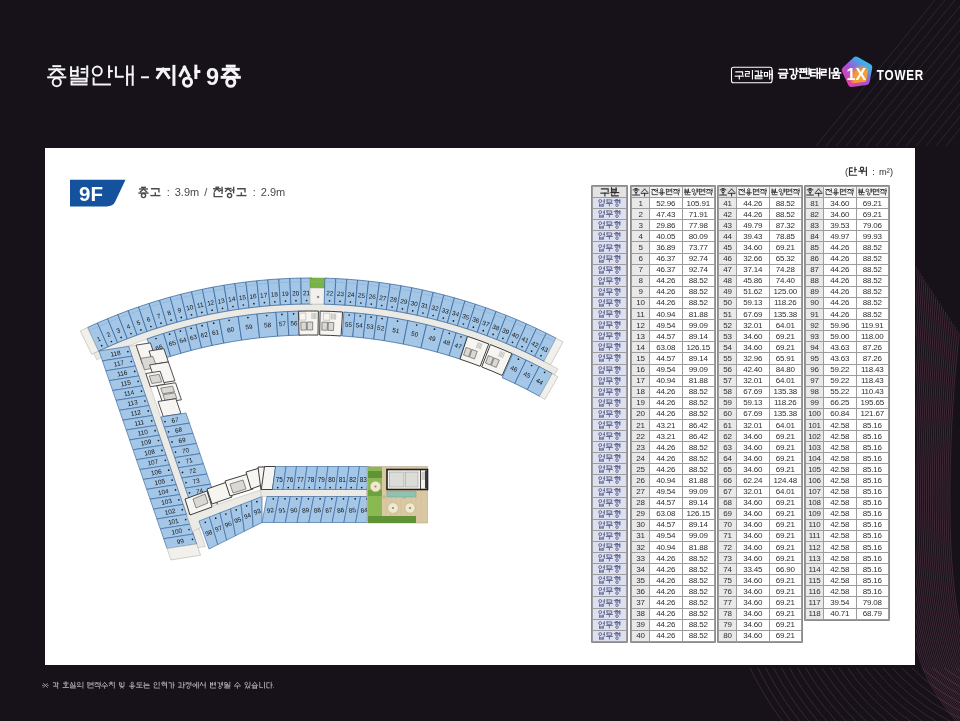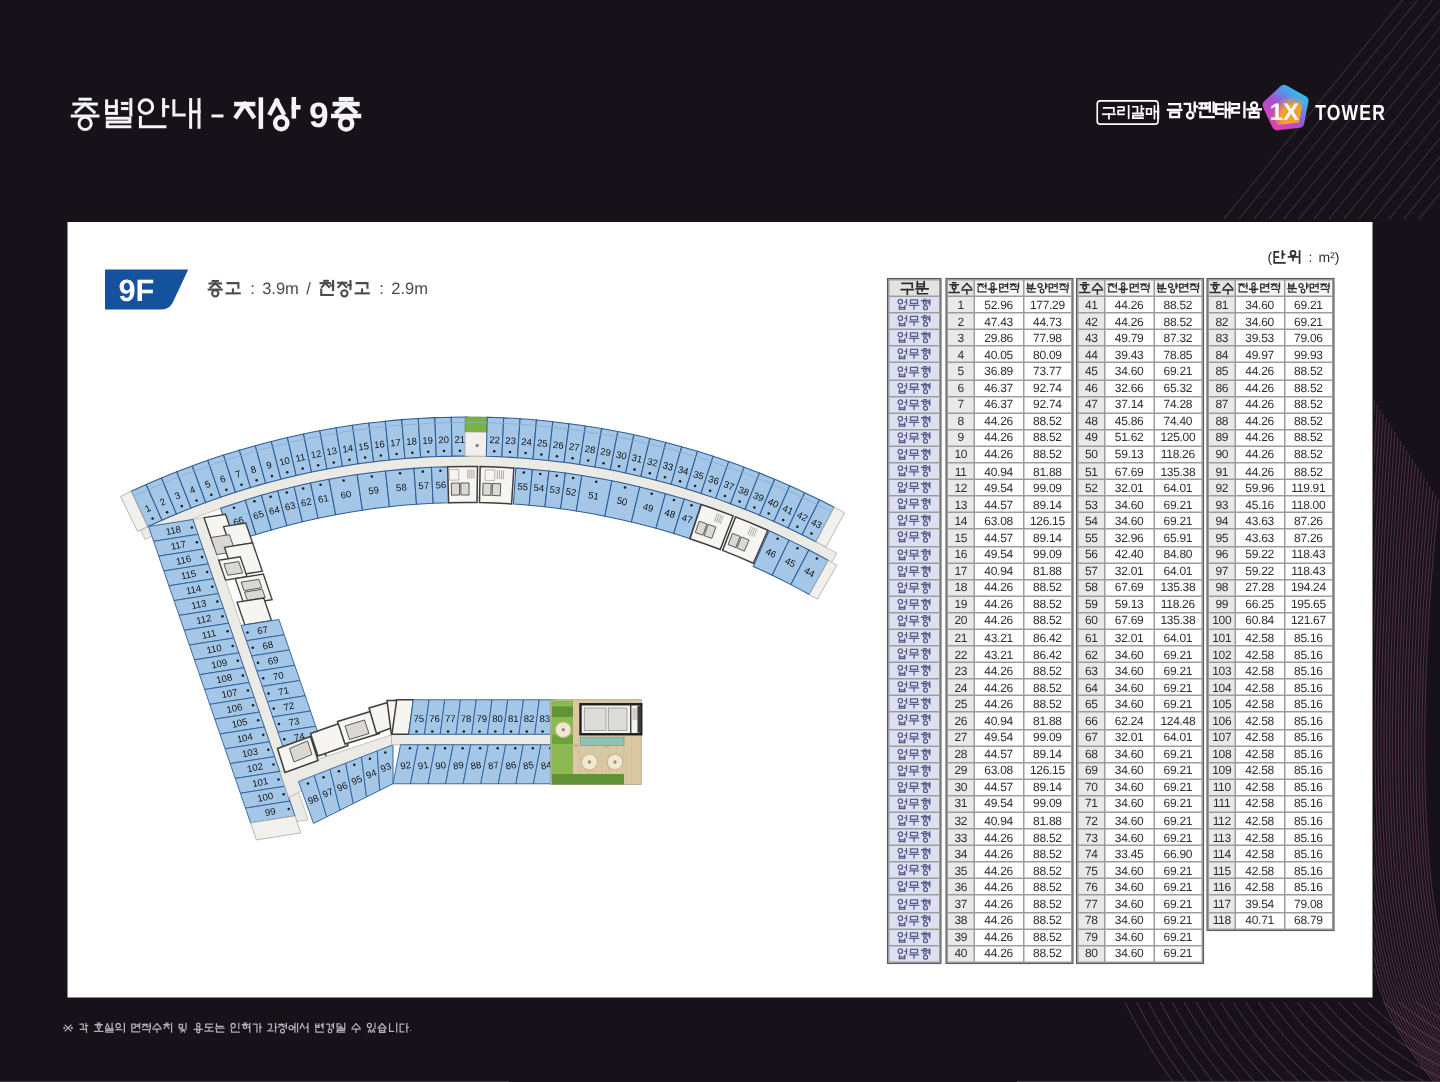"177.29" div.c { text: 177.29 -> 105.91 }
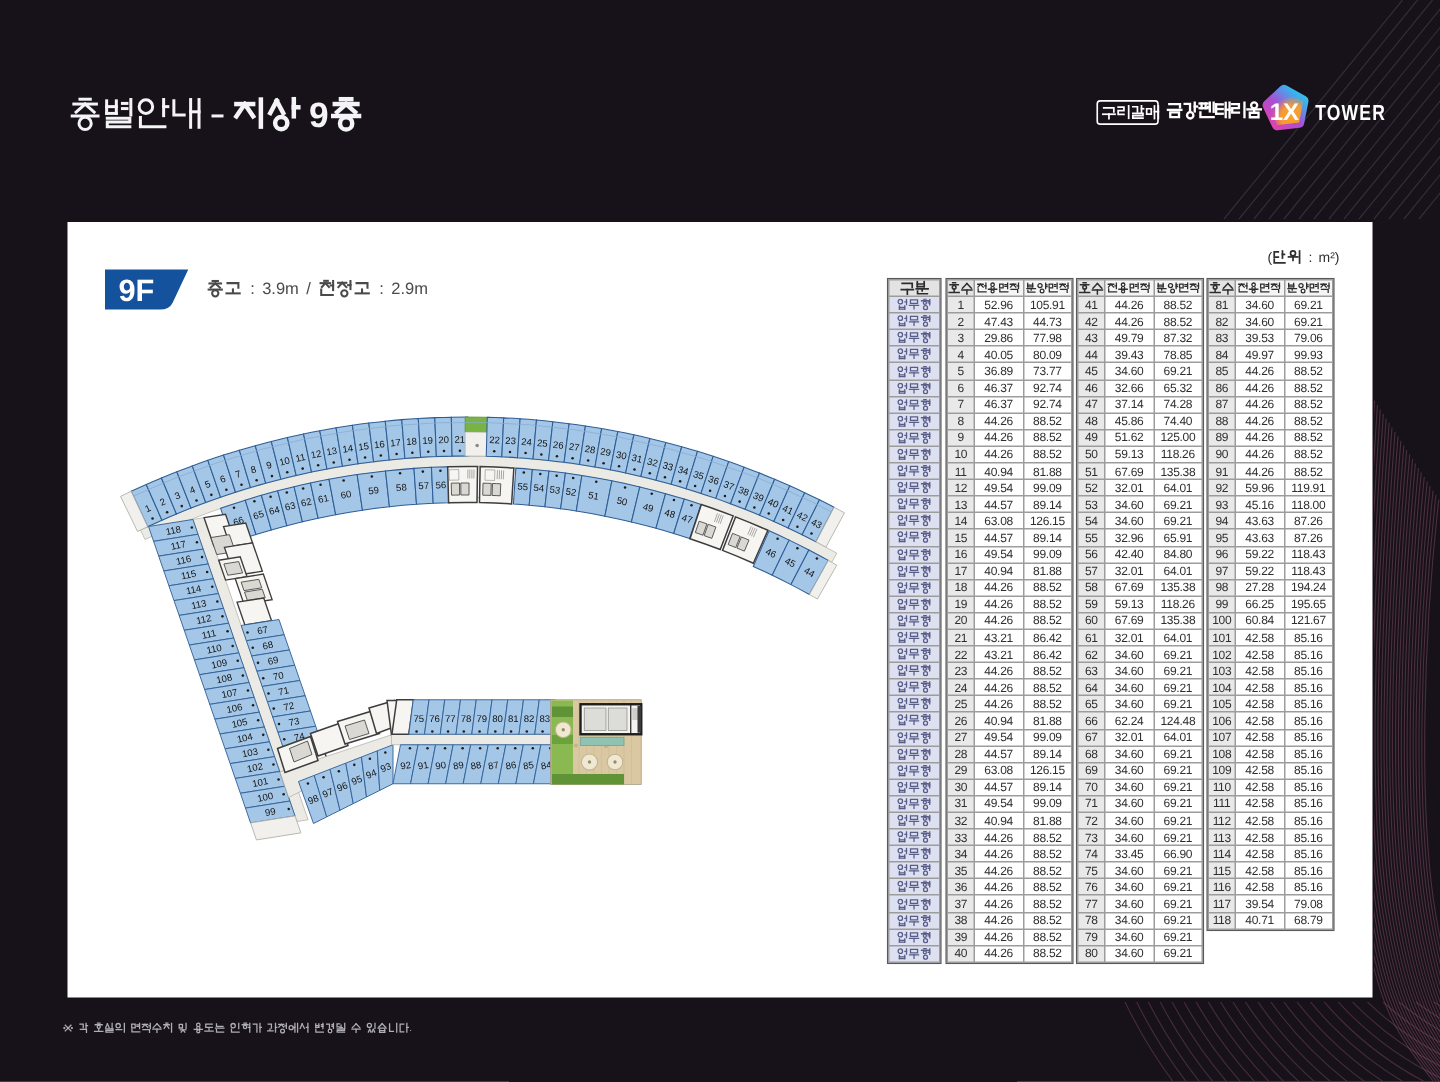"44.73" div.c { text: 44.73 -> 71.91 }
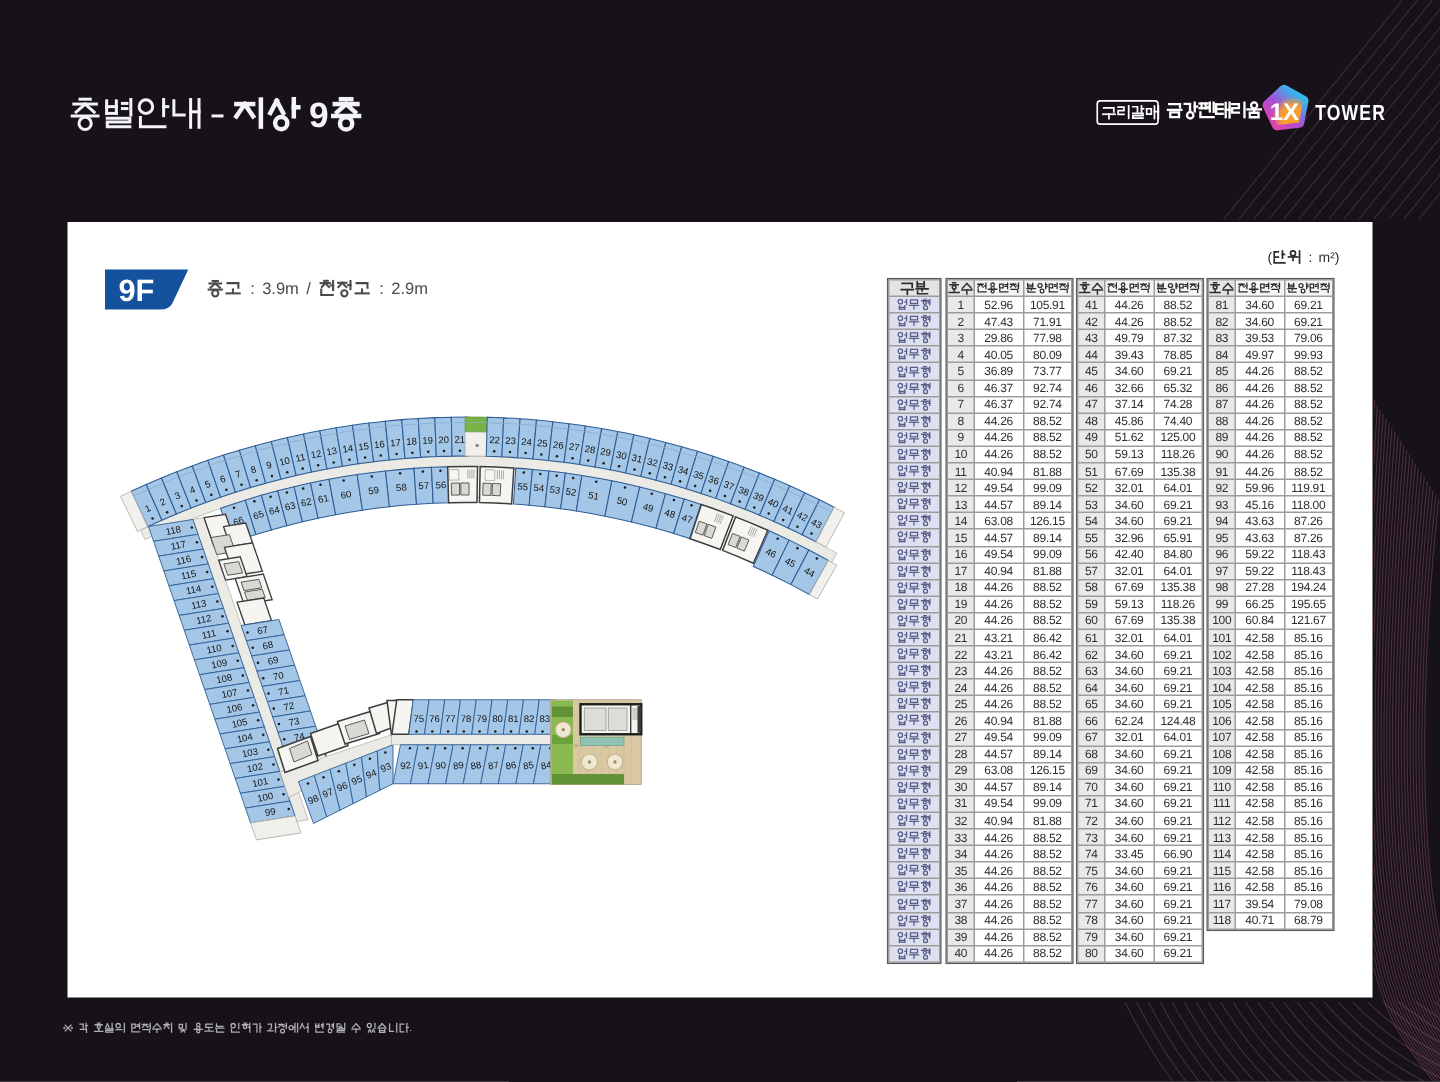"45.16" div.c { text: 45.16 -> 59.00 }
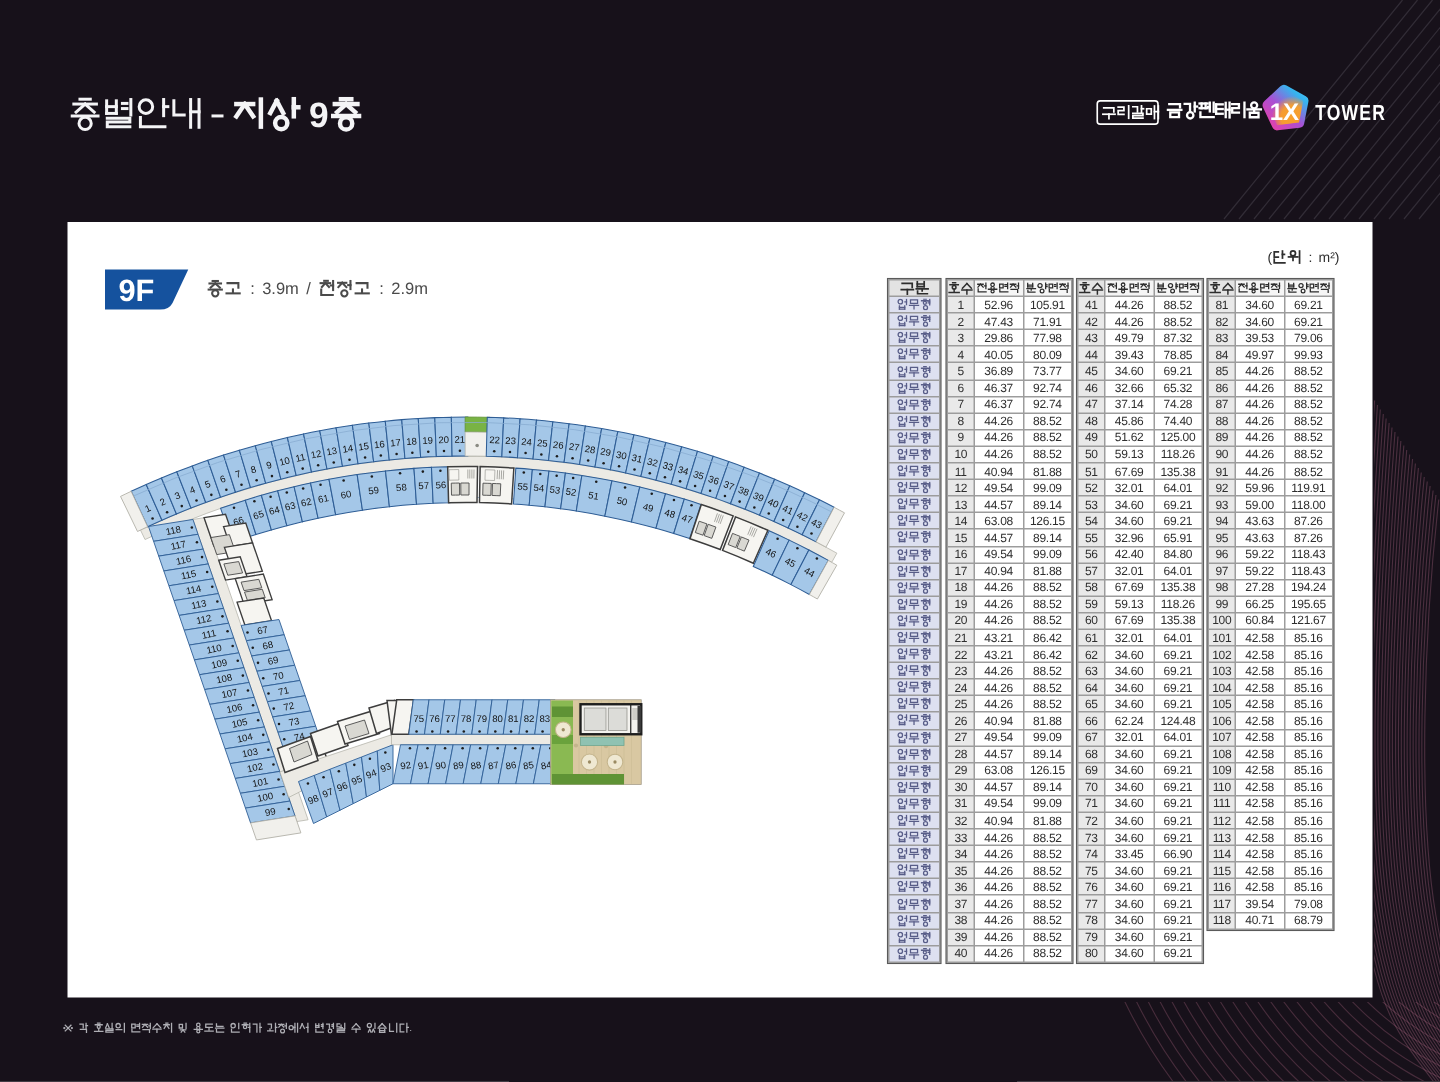"27.28" div.c { text: 27.28 -> 55.22 }
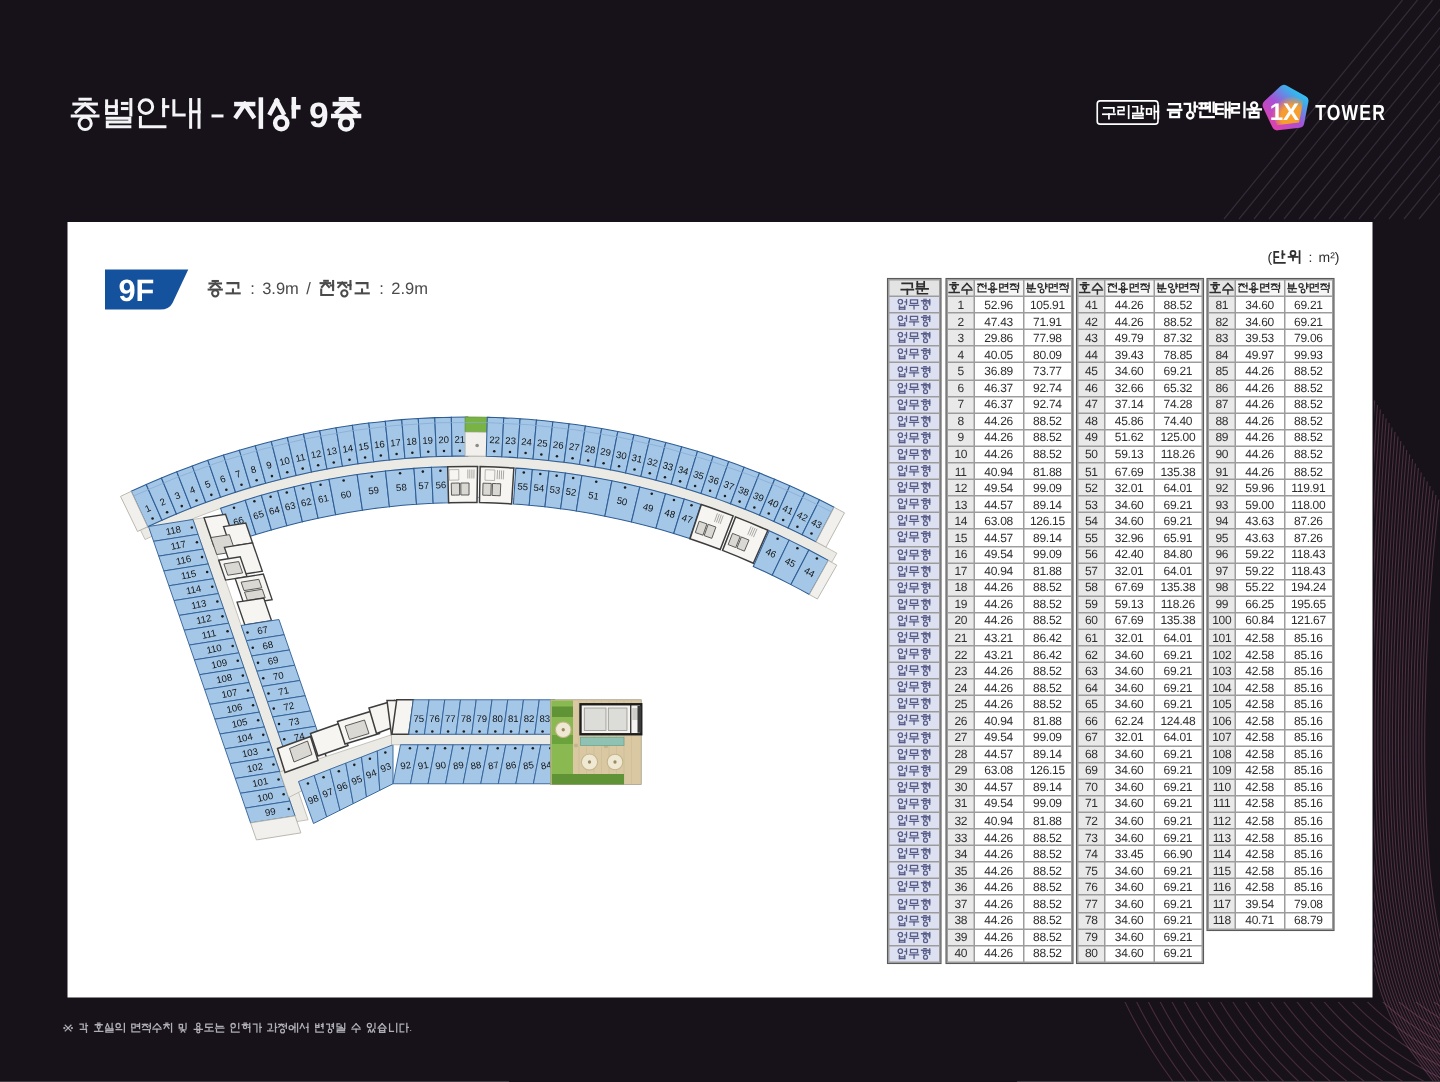"194.24" div.c { text: 194.24 -> 110.43 }
